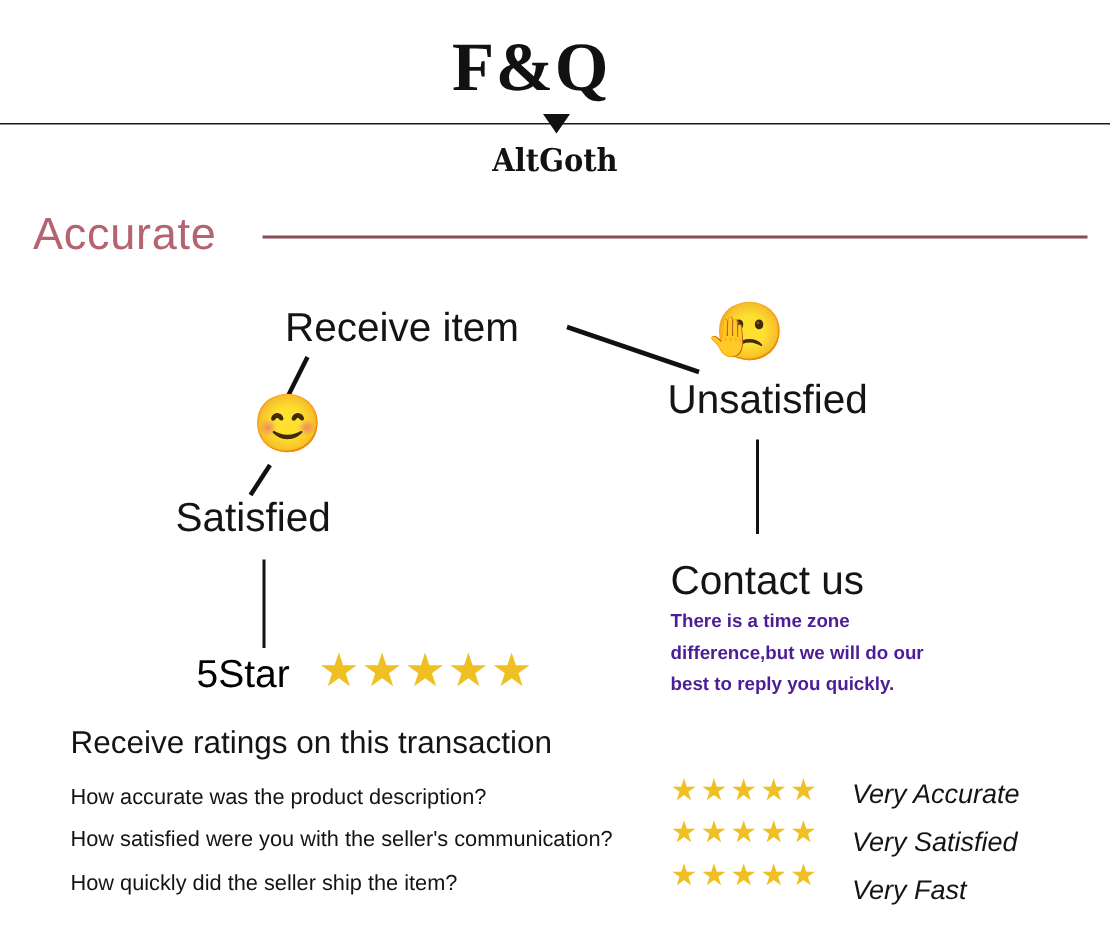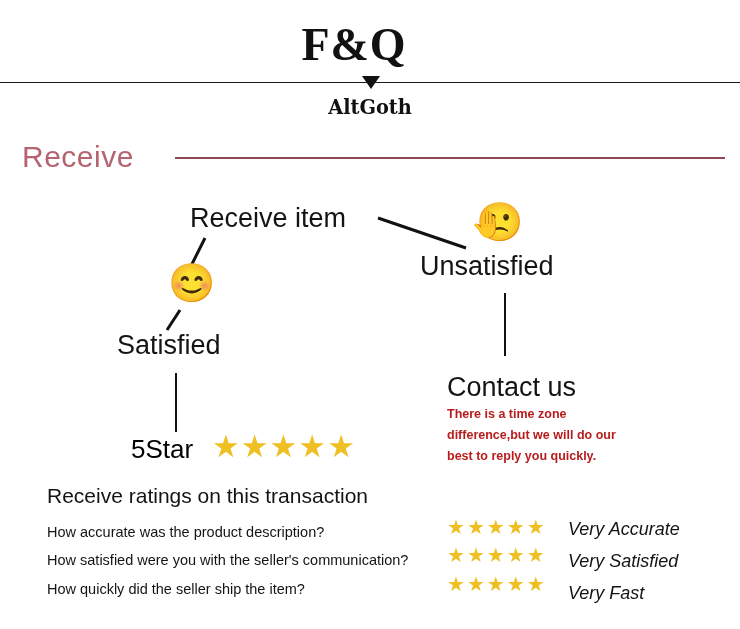"Receive" div { text: Receive -> Accurate }
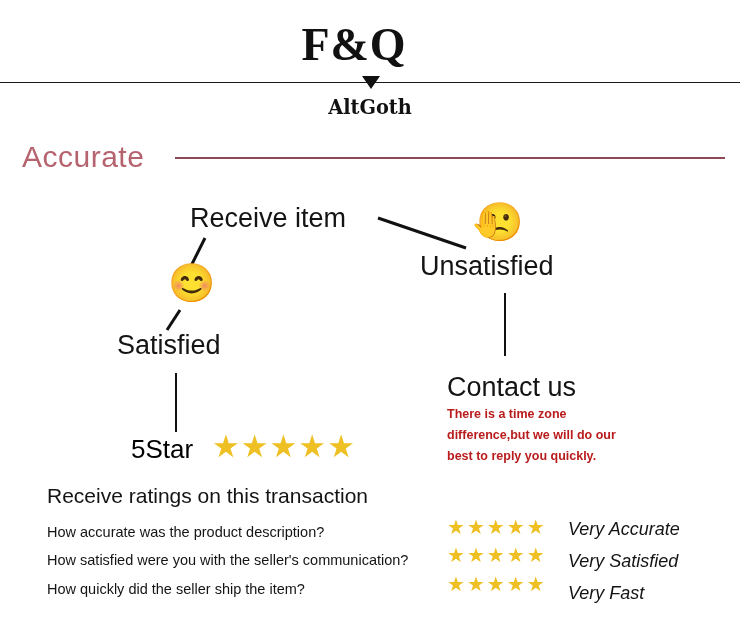"Unsatisfied" #label-unsatisfied { left: 420px -> 445px }
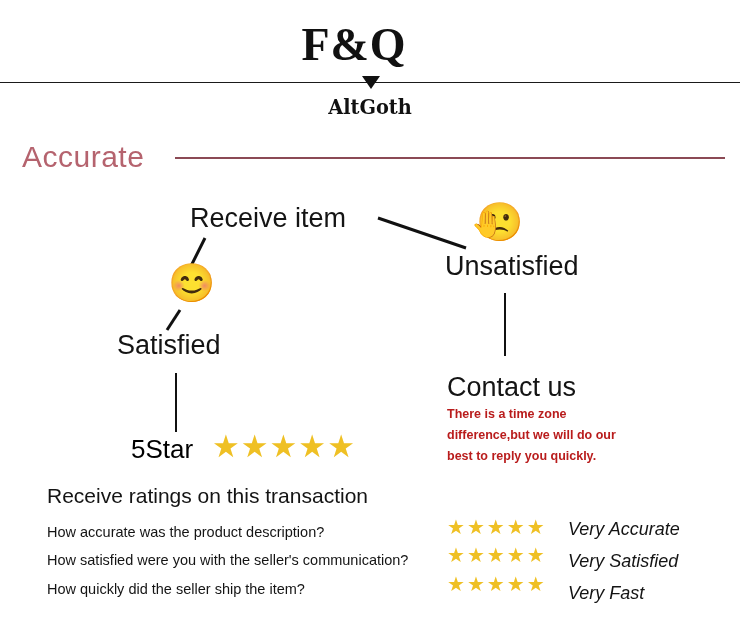"There is a time zone" #contact-note { color: #b91c1c -> #4c1d95 }
